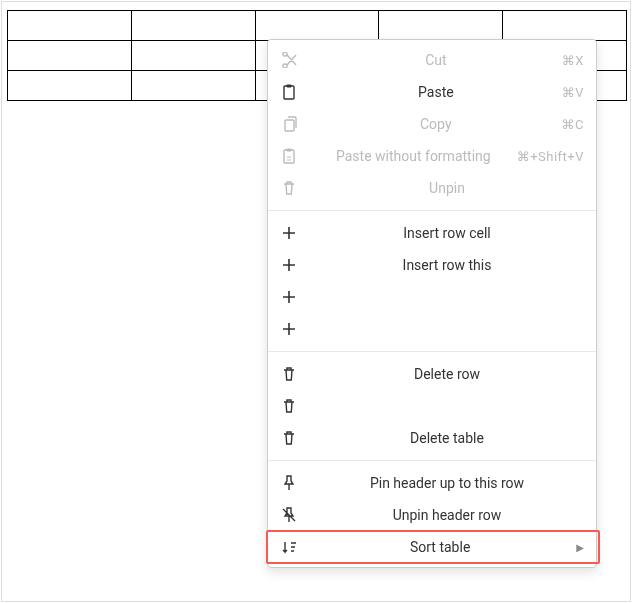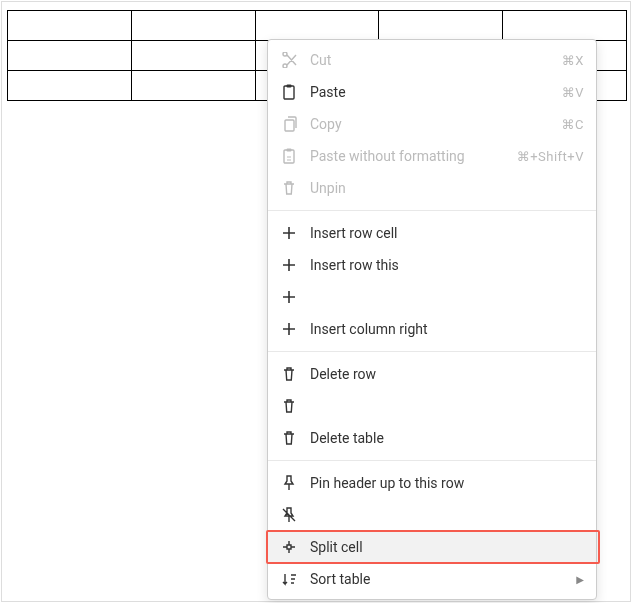"Cut" .menu-item { text-align: none -> center }
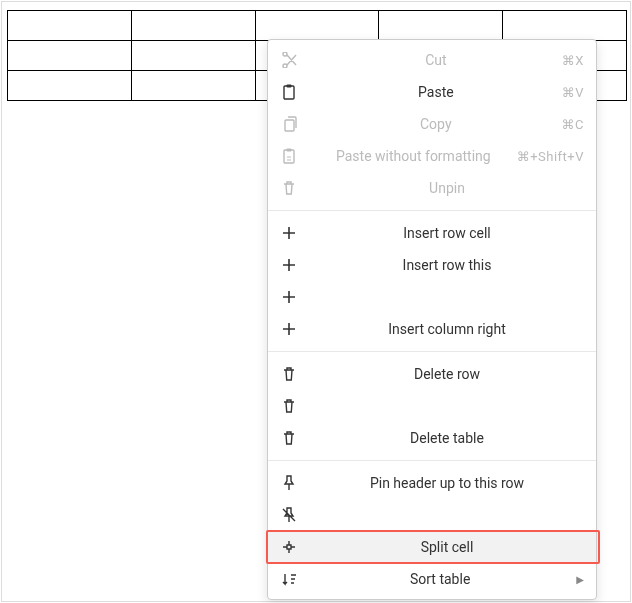"Insert column right" span.menu-label { html: <span>Insert column right</span> -> none }
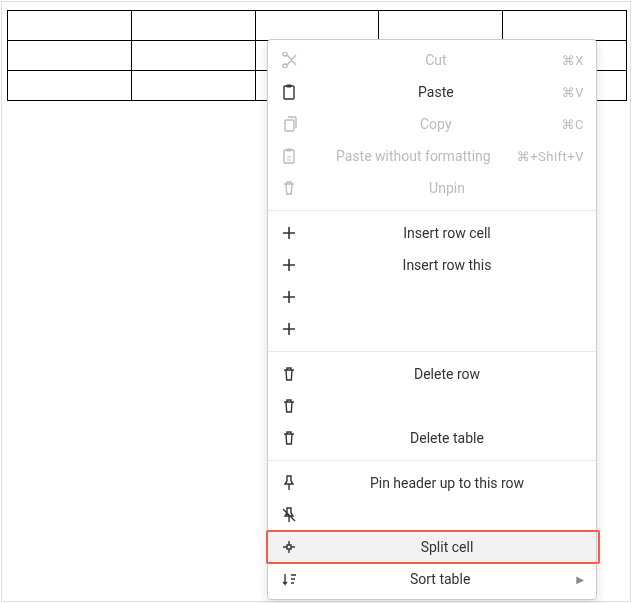"Unpin header row" span.menu-label { html: none -> <span>Unpin header row</span> }
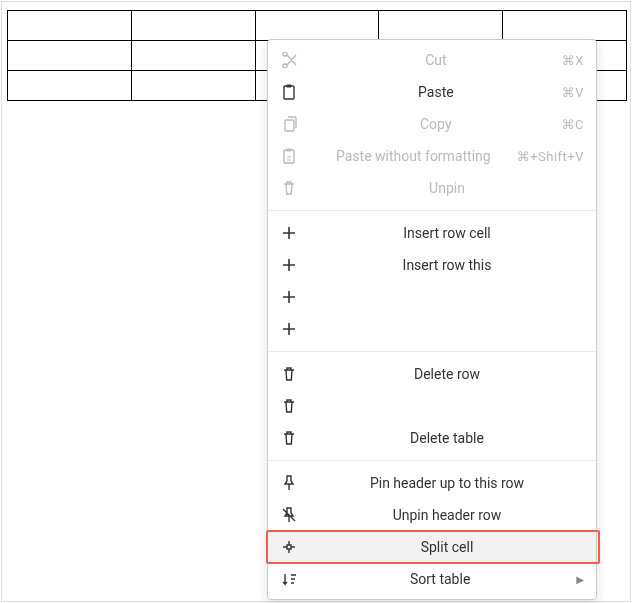"Split cell" div.menu-item { html: <div> <span> <svg> <use></use> </svg> </span> <span>Split cell</span> </div> -> none }
